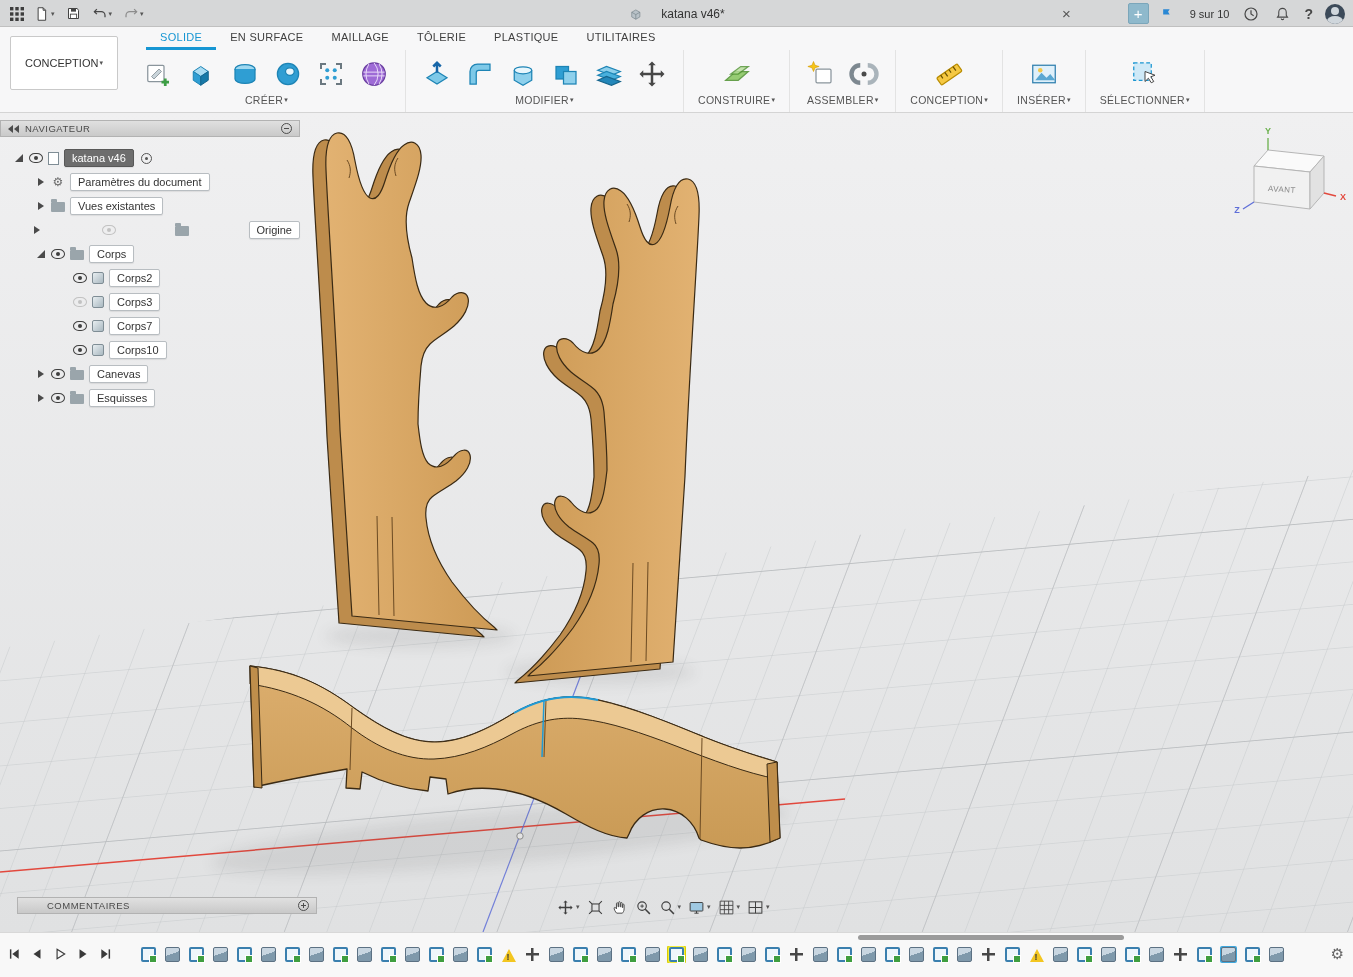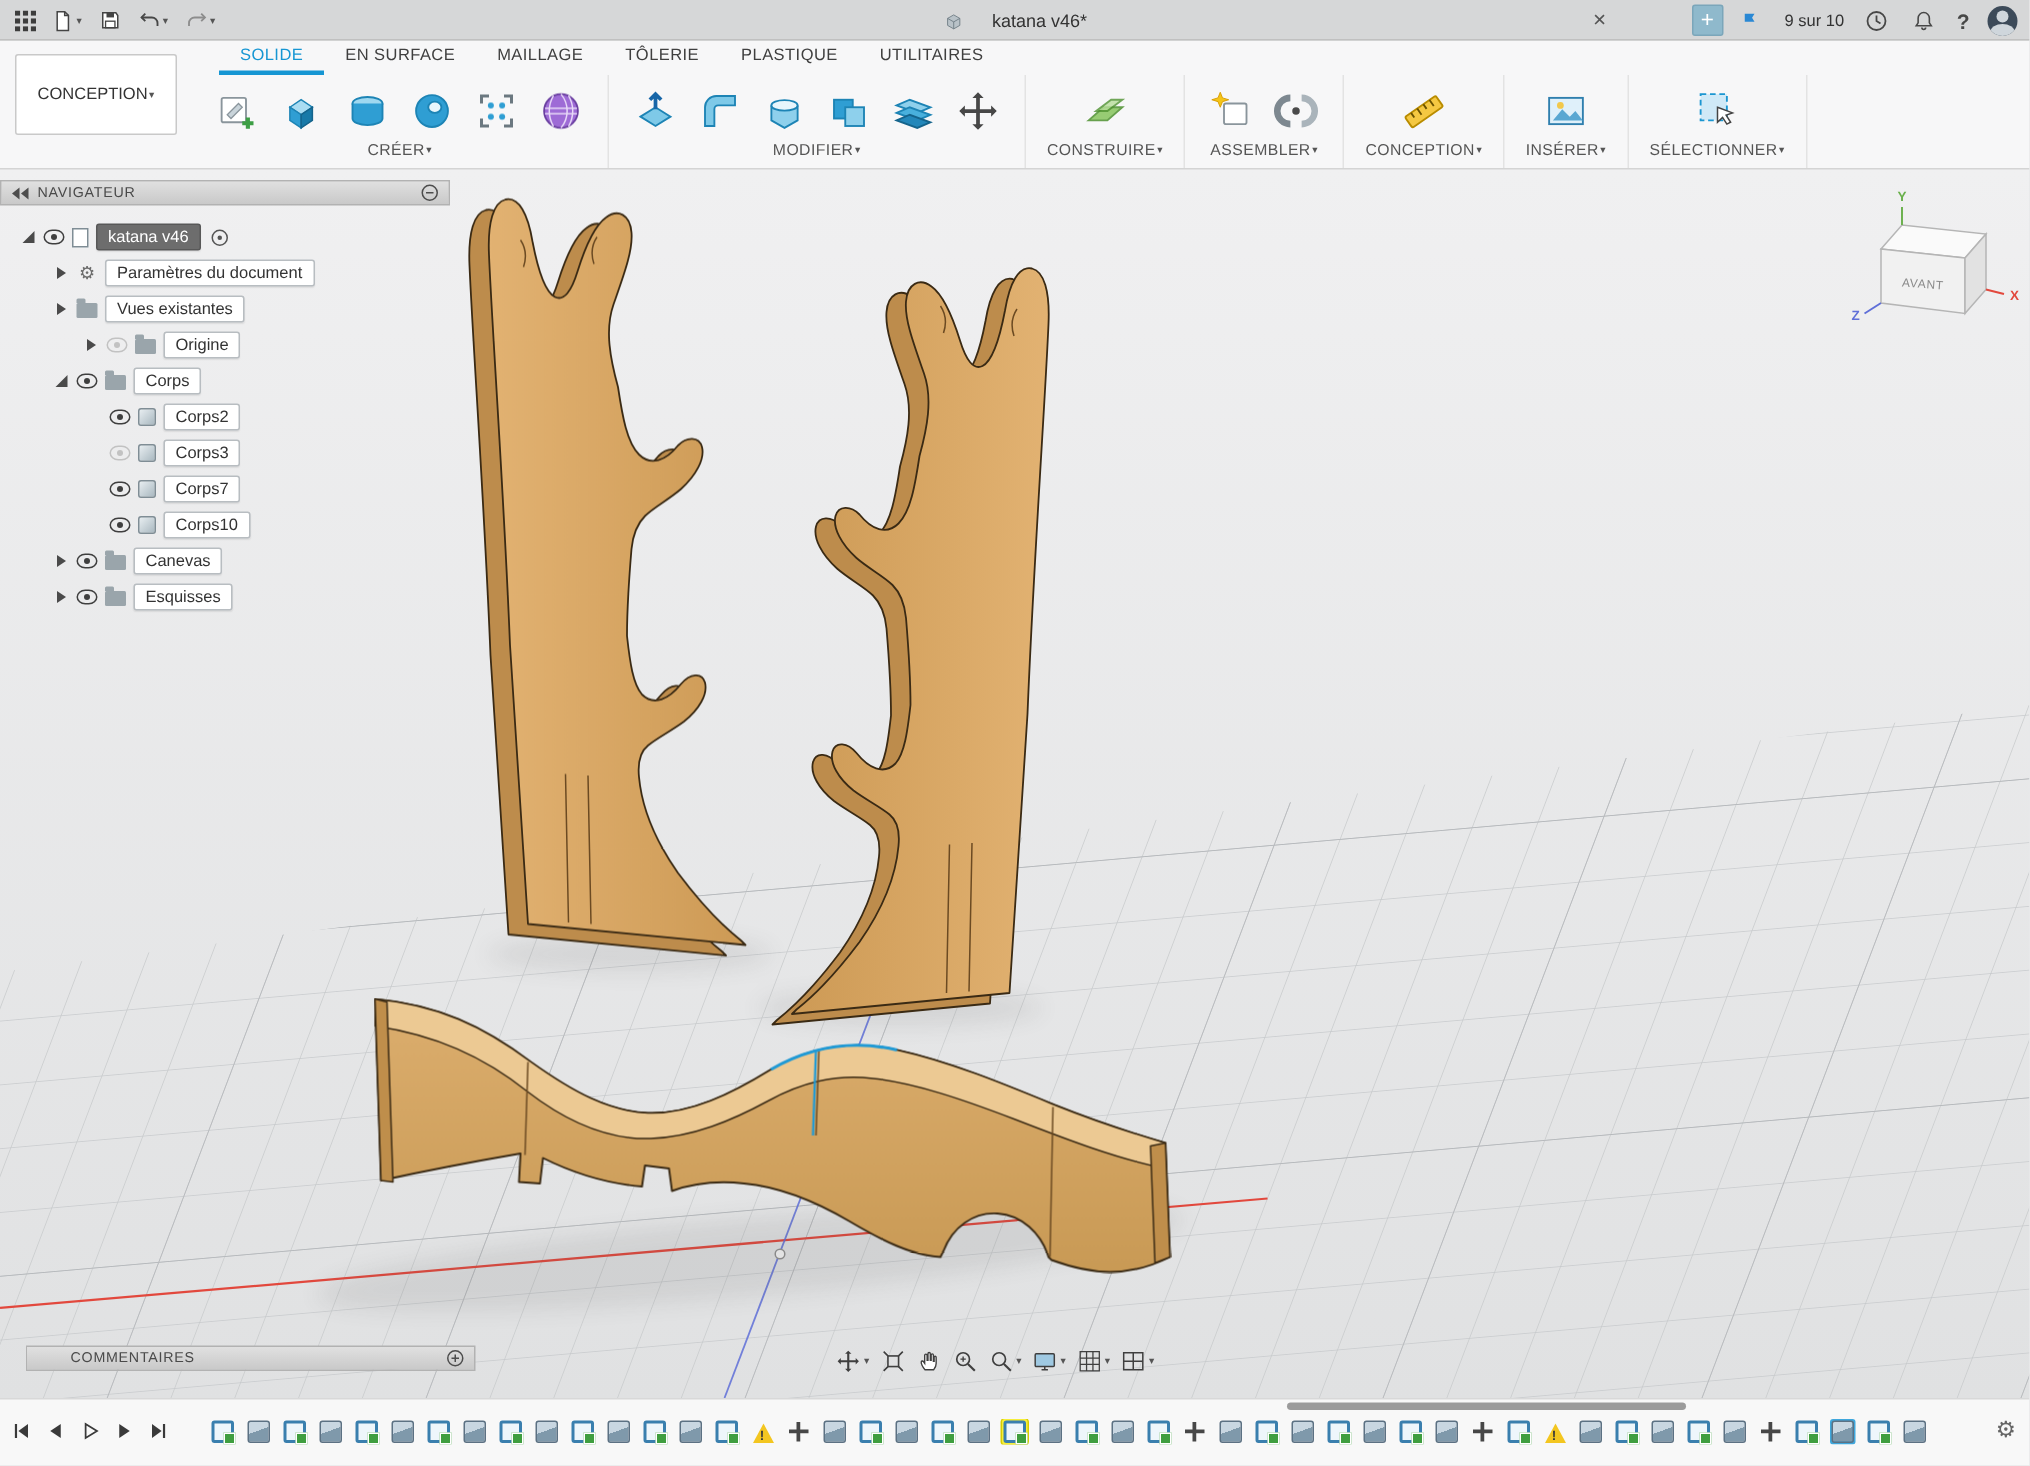"Origine" div.tree-row { justify-content: none -> space-between; padding-left: 56px -> 32px }
